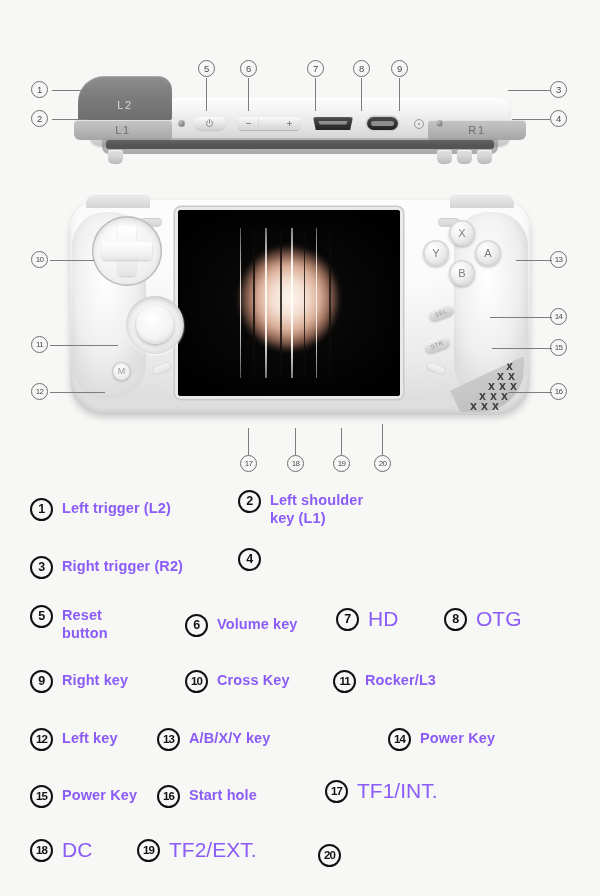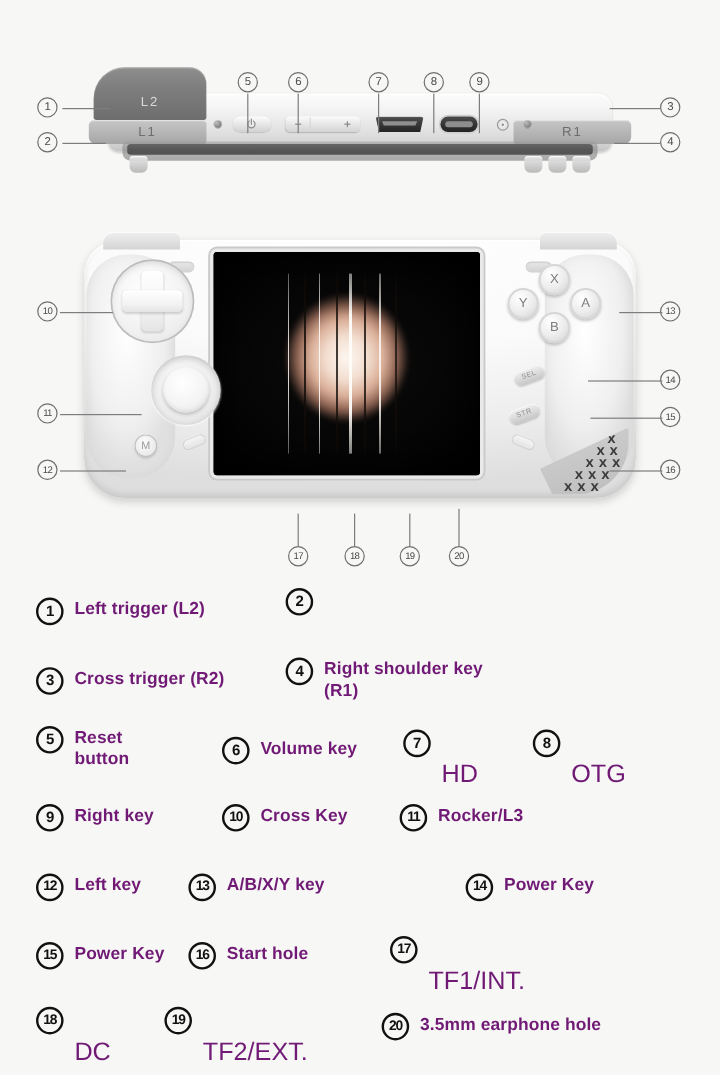"L2" #topview { top: 56px -> 76px }
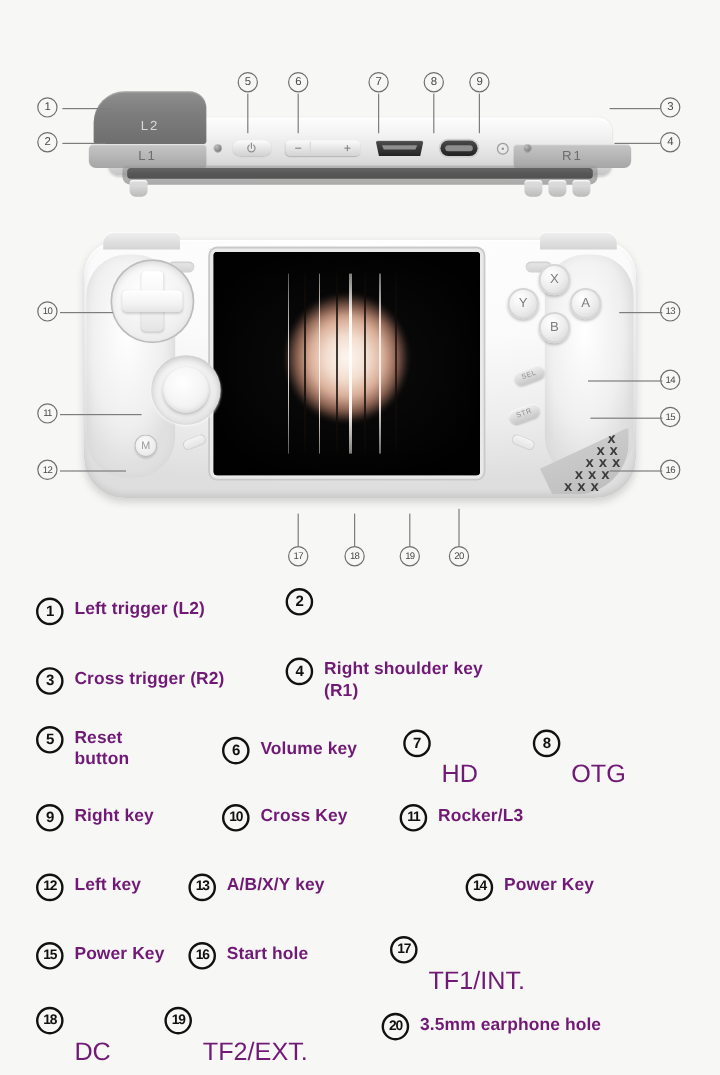"Left trigger (L2)" .lg-txt { color: #701a75 -> #8b5cf6 }
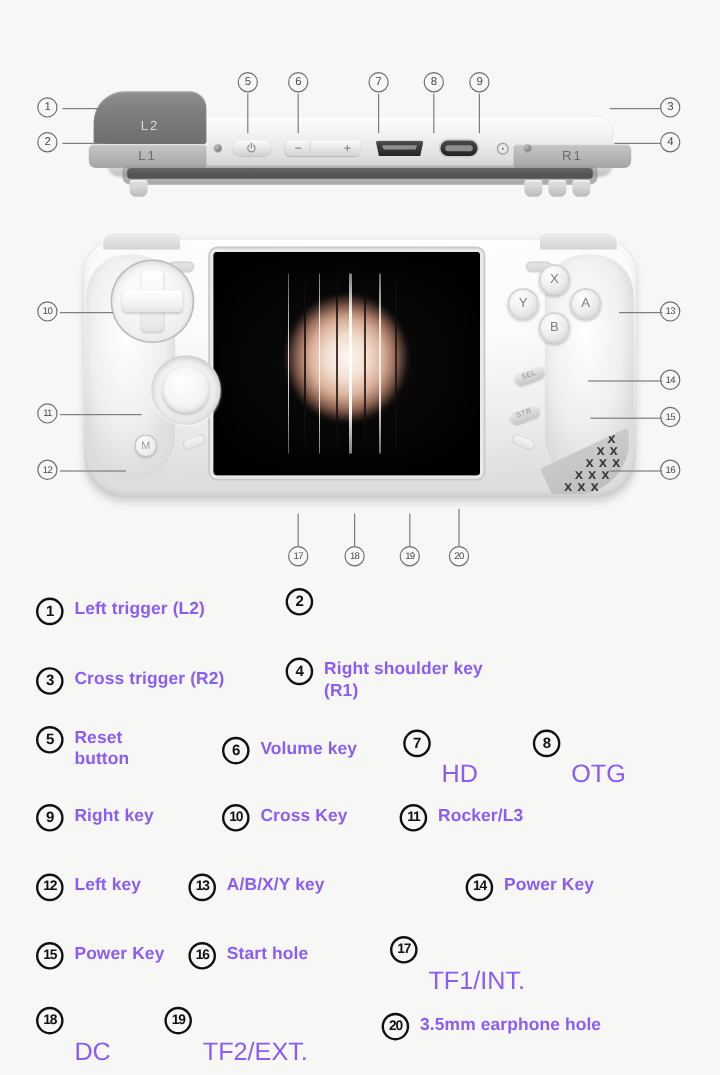"Left shoulder" div.lg-txt { html: none -> <div>Left shoulder key (L1)</div> }
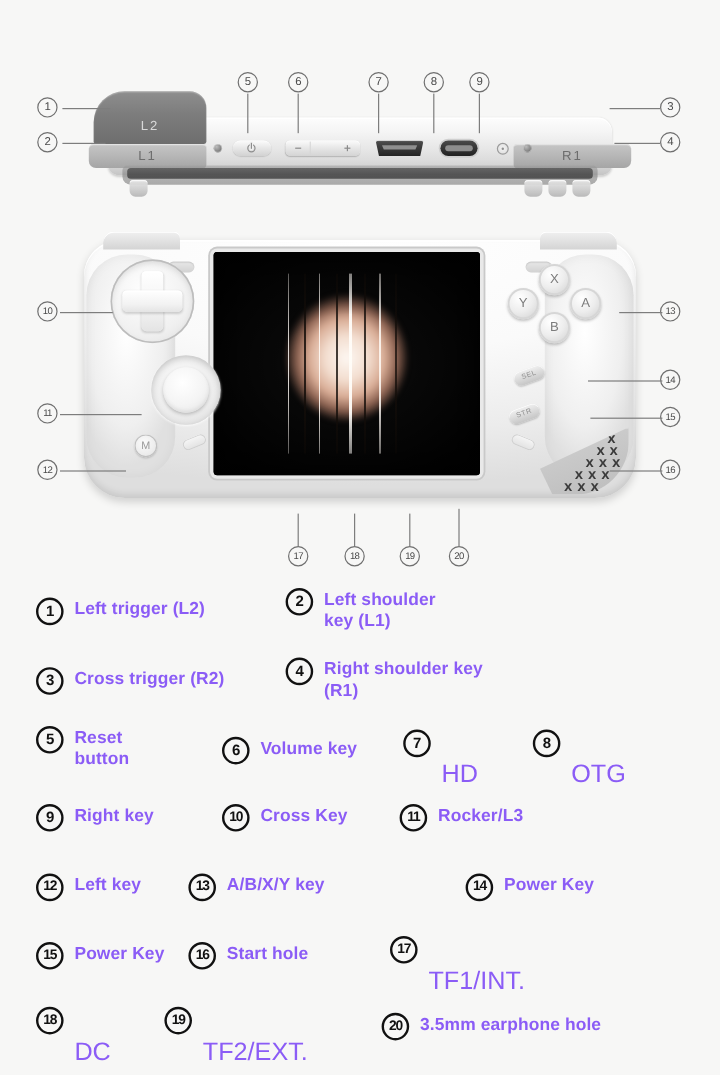"Cross trigger (R2)" div.lg-txt { text: Cross -> Right }
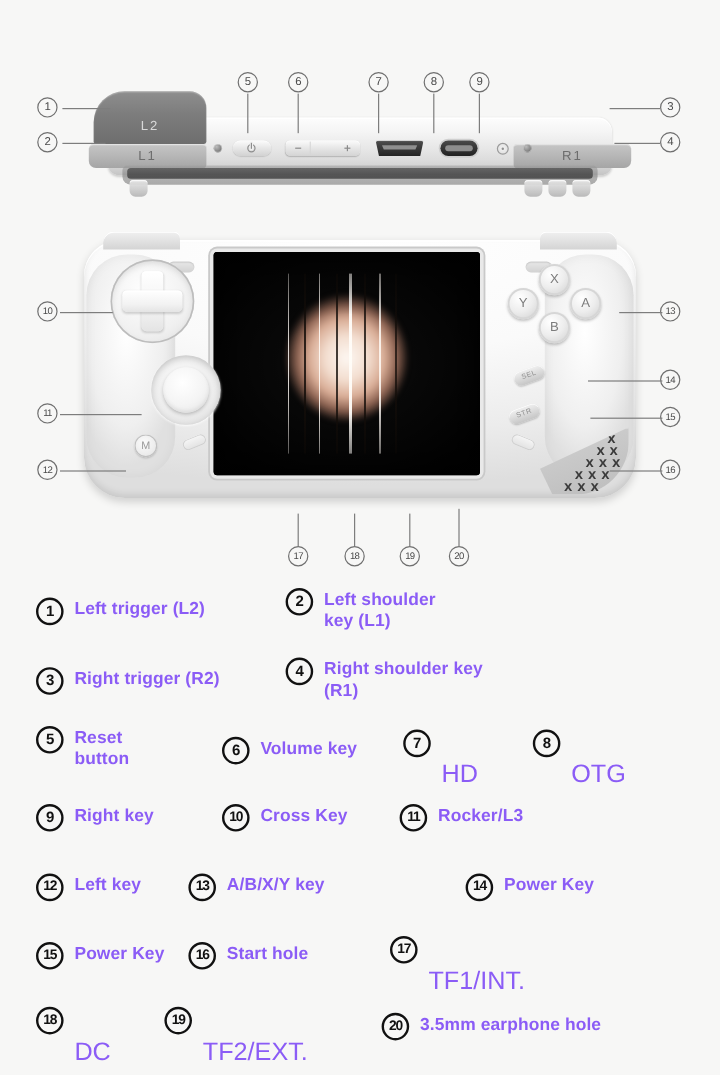"Right shoulder key" div.lg-txt { html: <div>Right shoulder key (R1)</div> -> none }
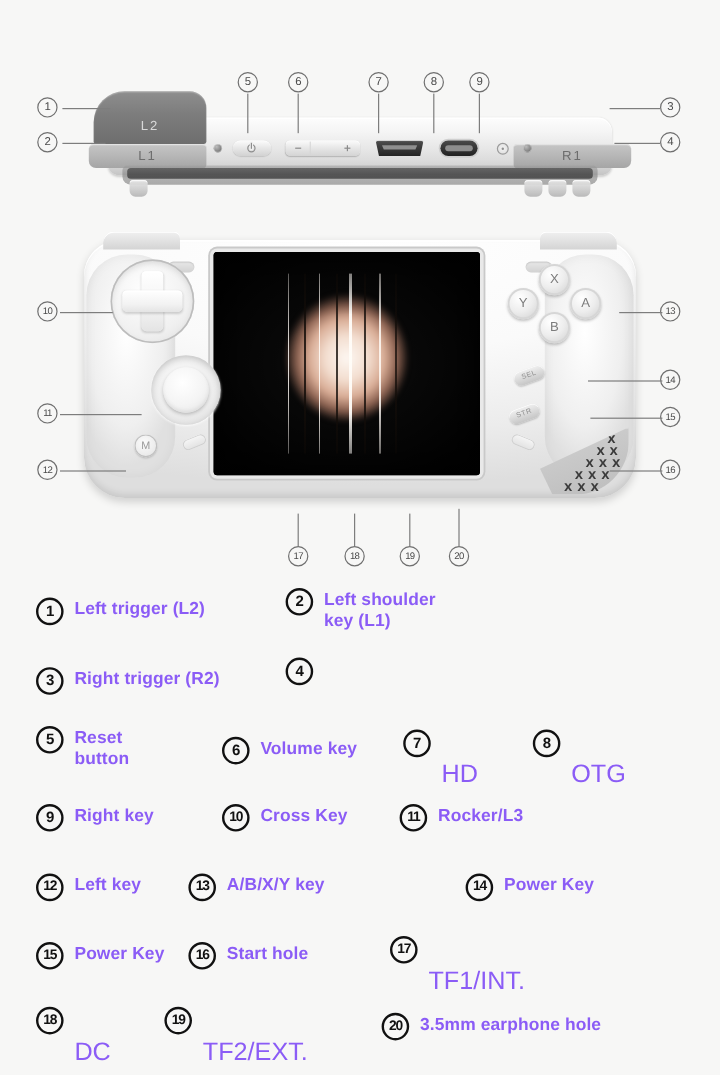"HD" .lg-txt.big { margin-top: 27px -> none }
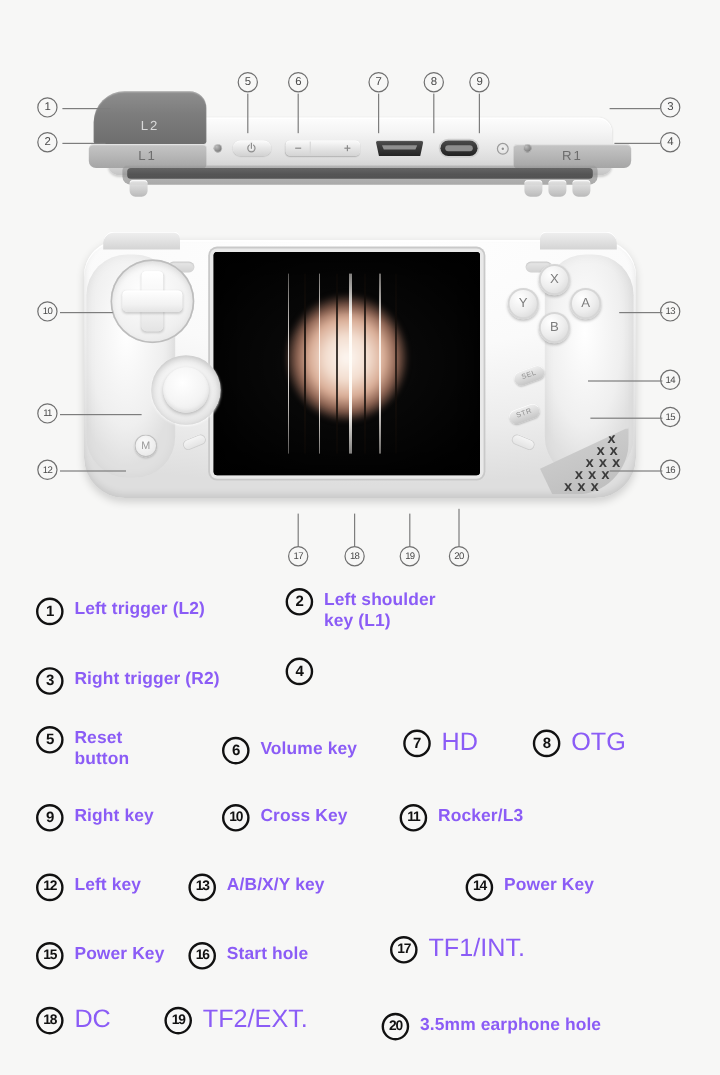"3.5mm earphone hole" div.lg-txt { html: <div>3.5mm earphone hole</div> -> none }
